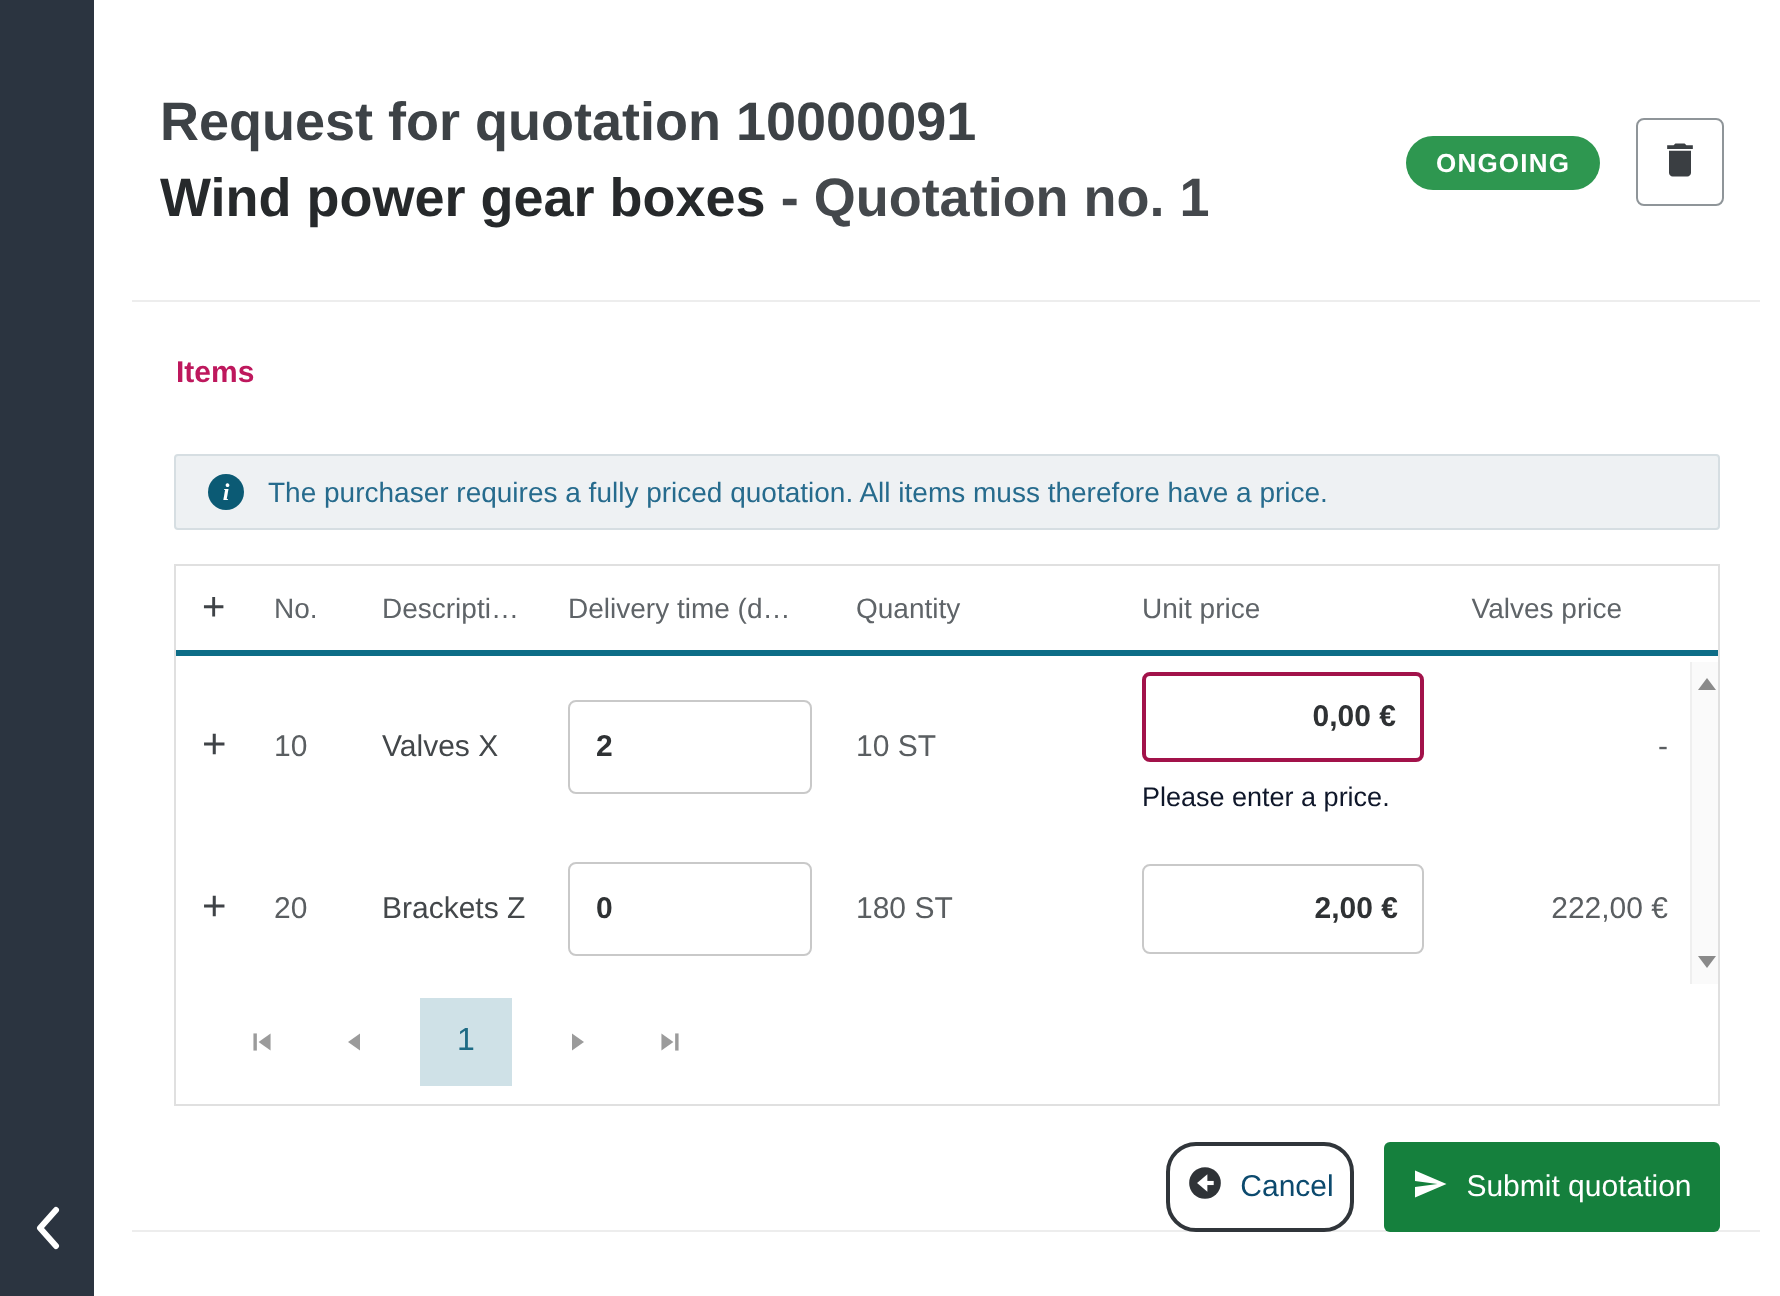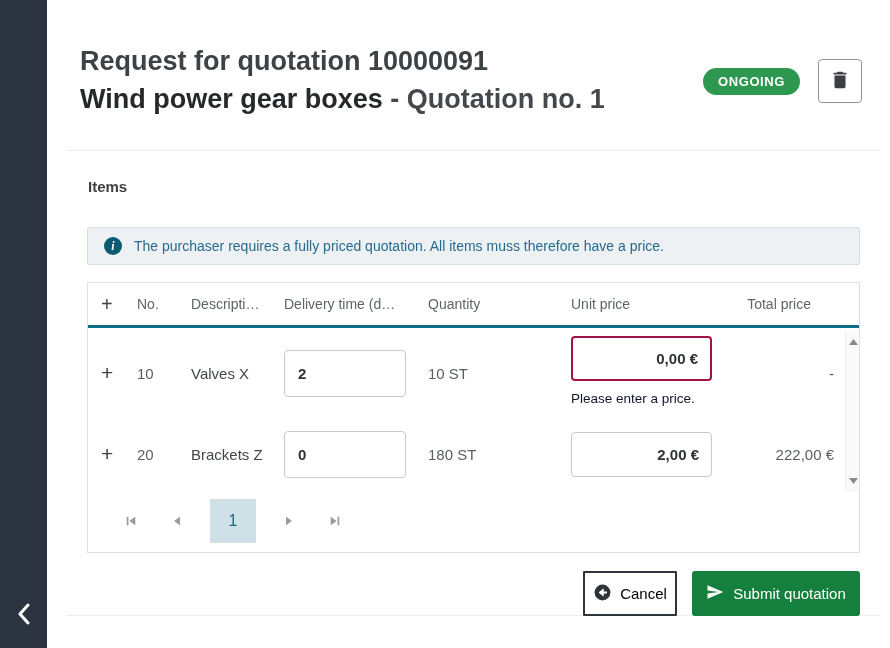"Items" .items-heading { color: #404040 -> #be185d }
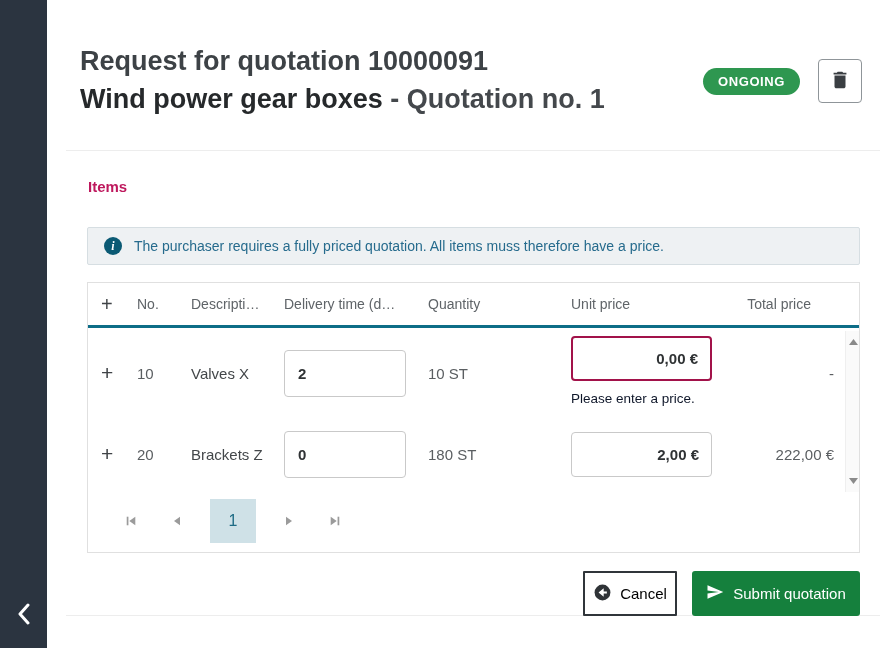"Total price" span.th { text: Total -> Valves }
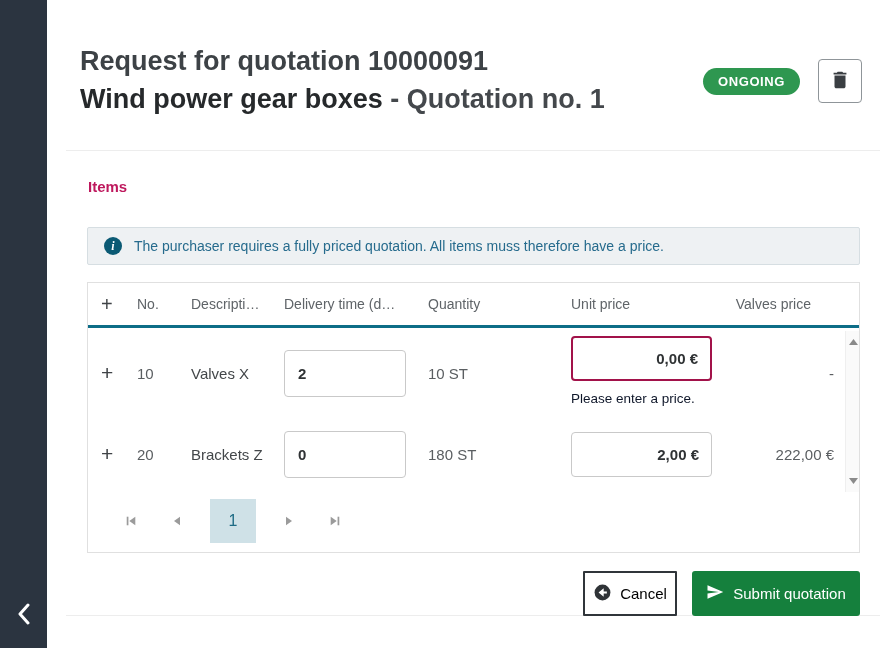"Cancel" .cancel-btn { border-radius: 1px -> 15px; color: #000000 -> #0c4a6e }
